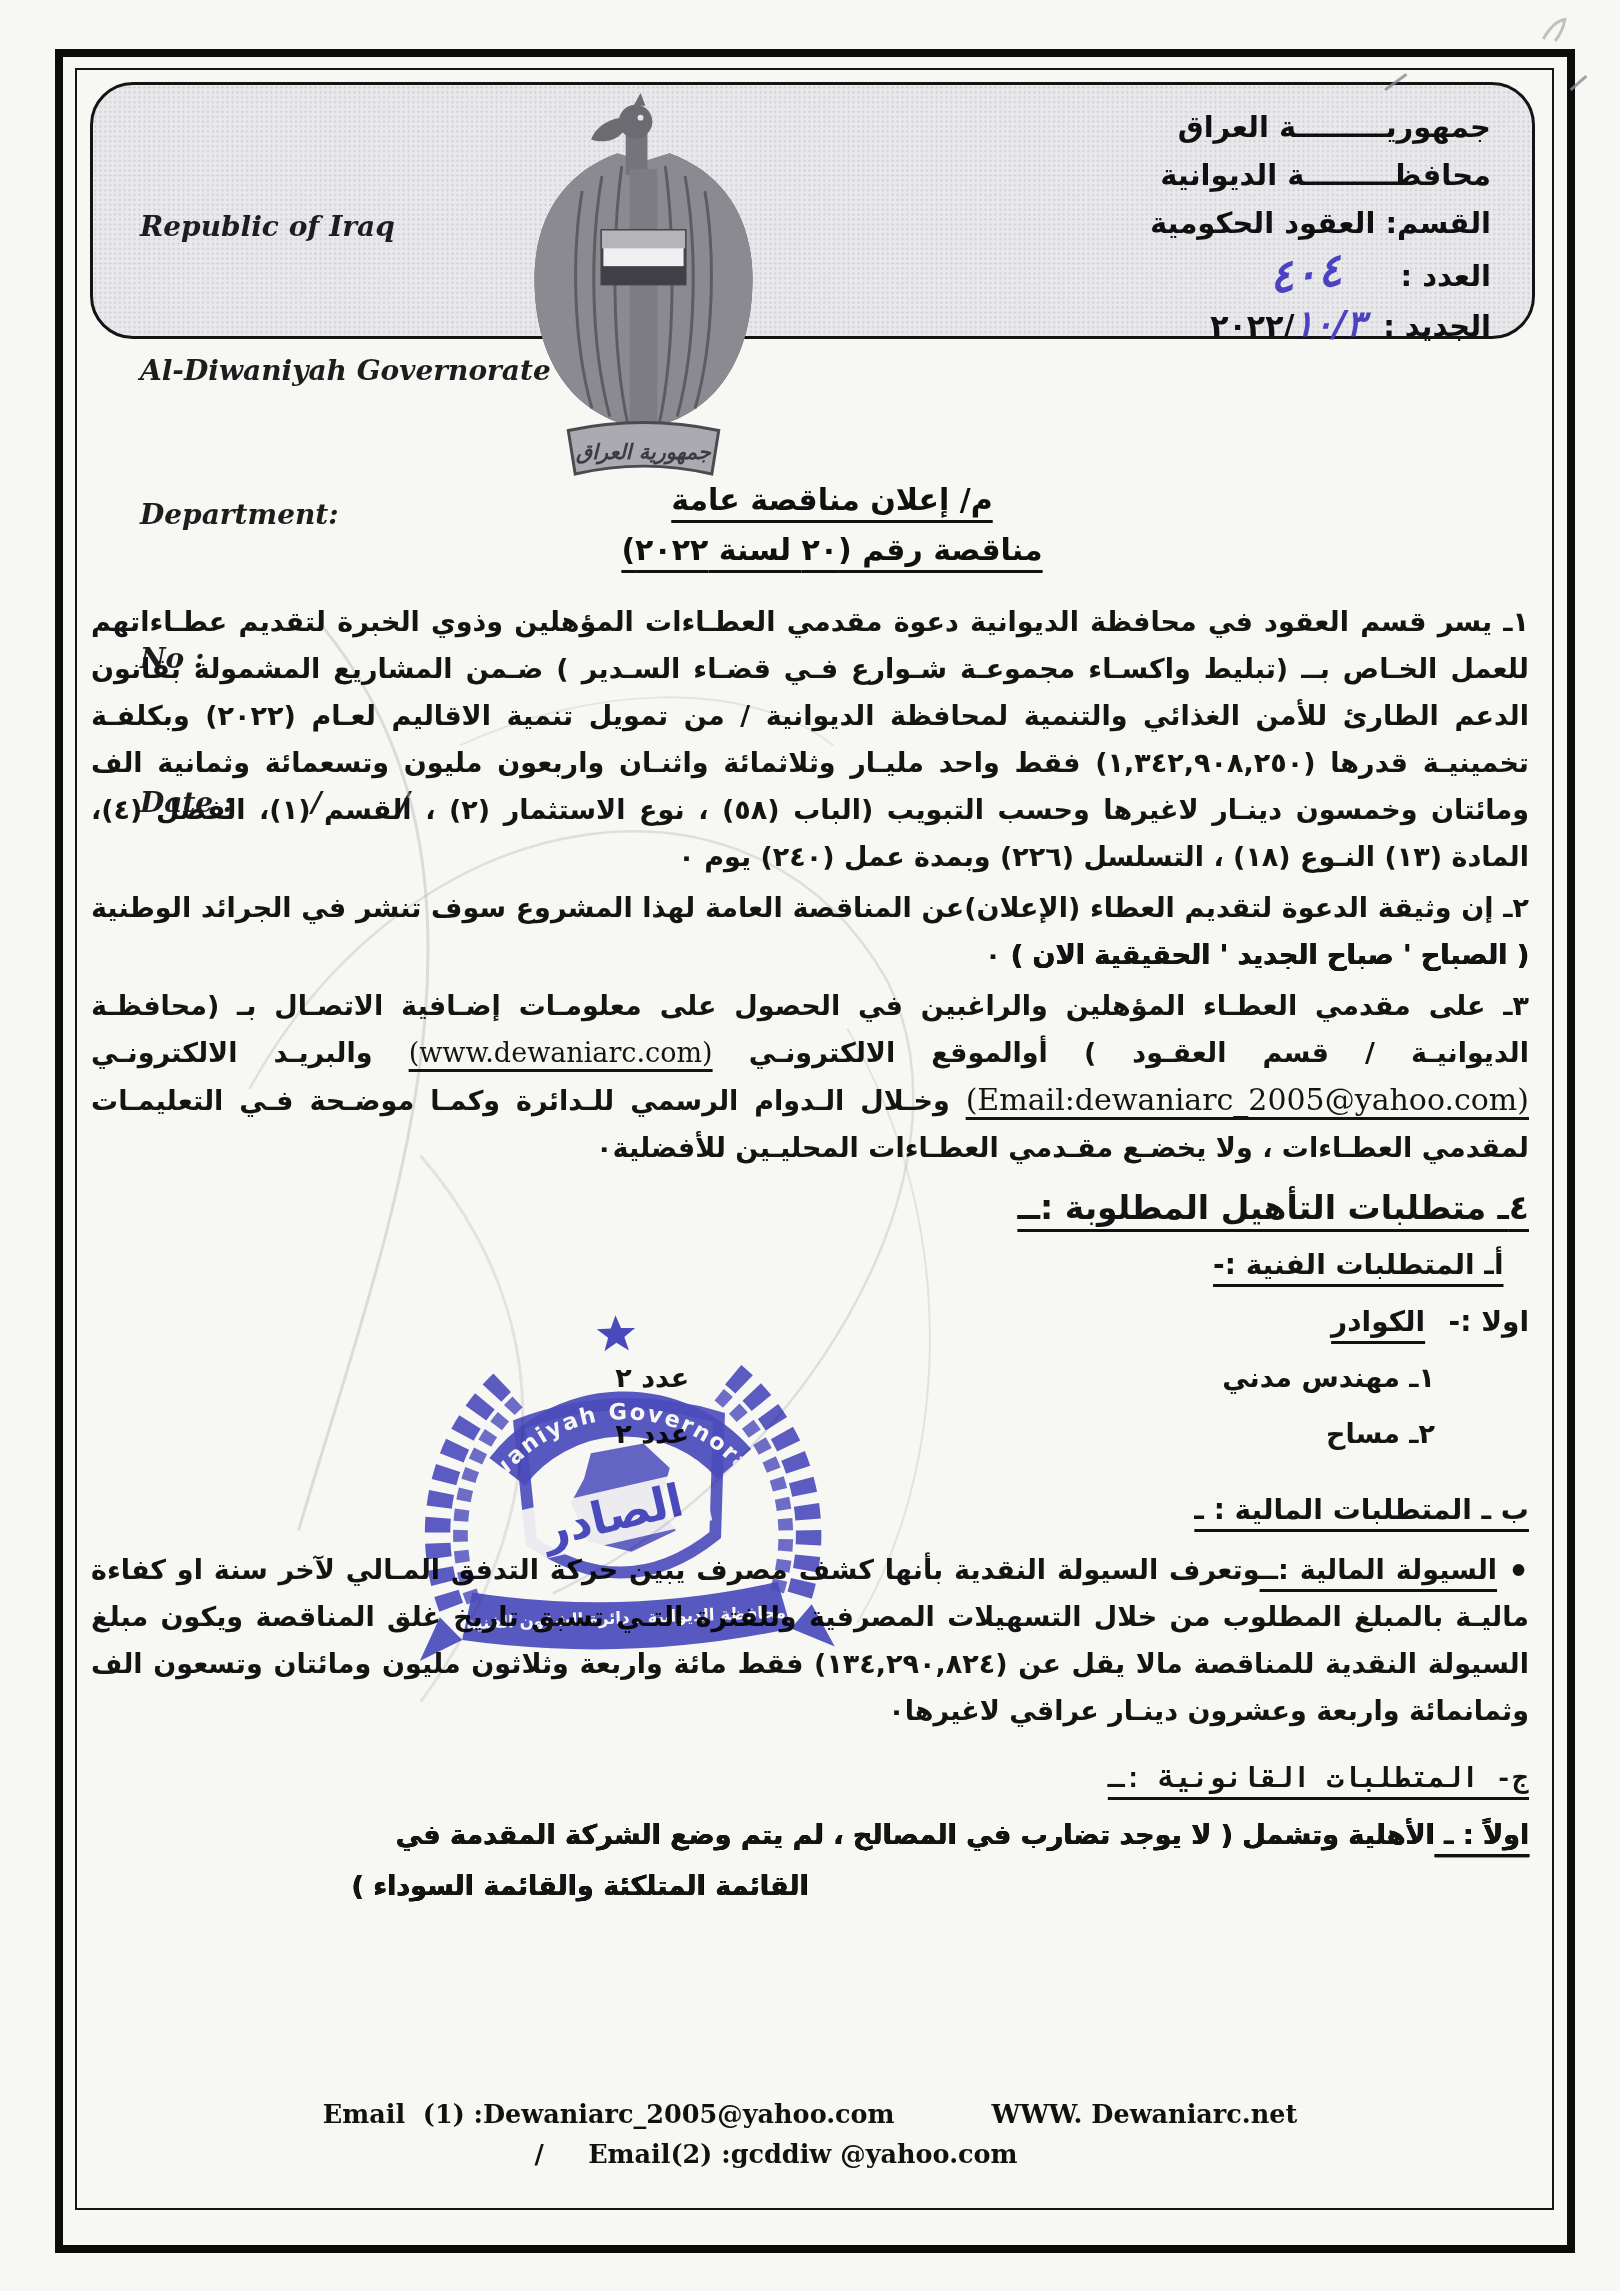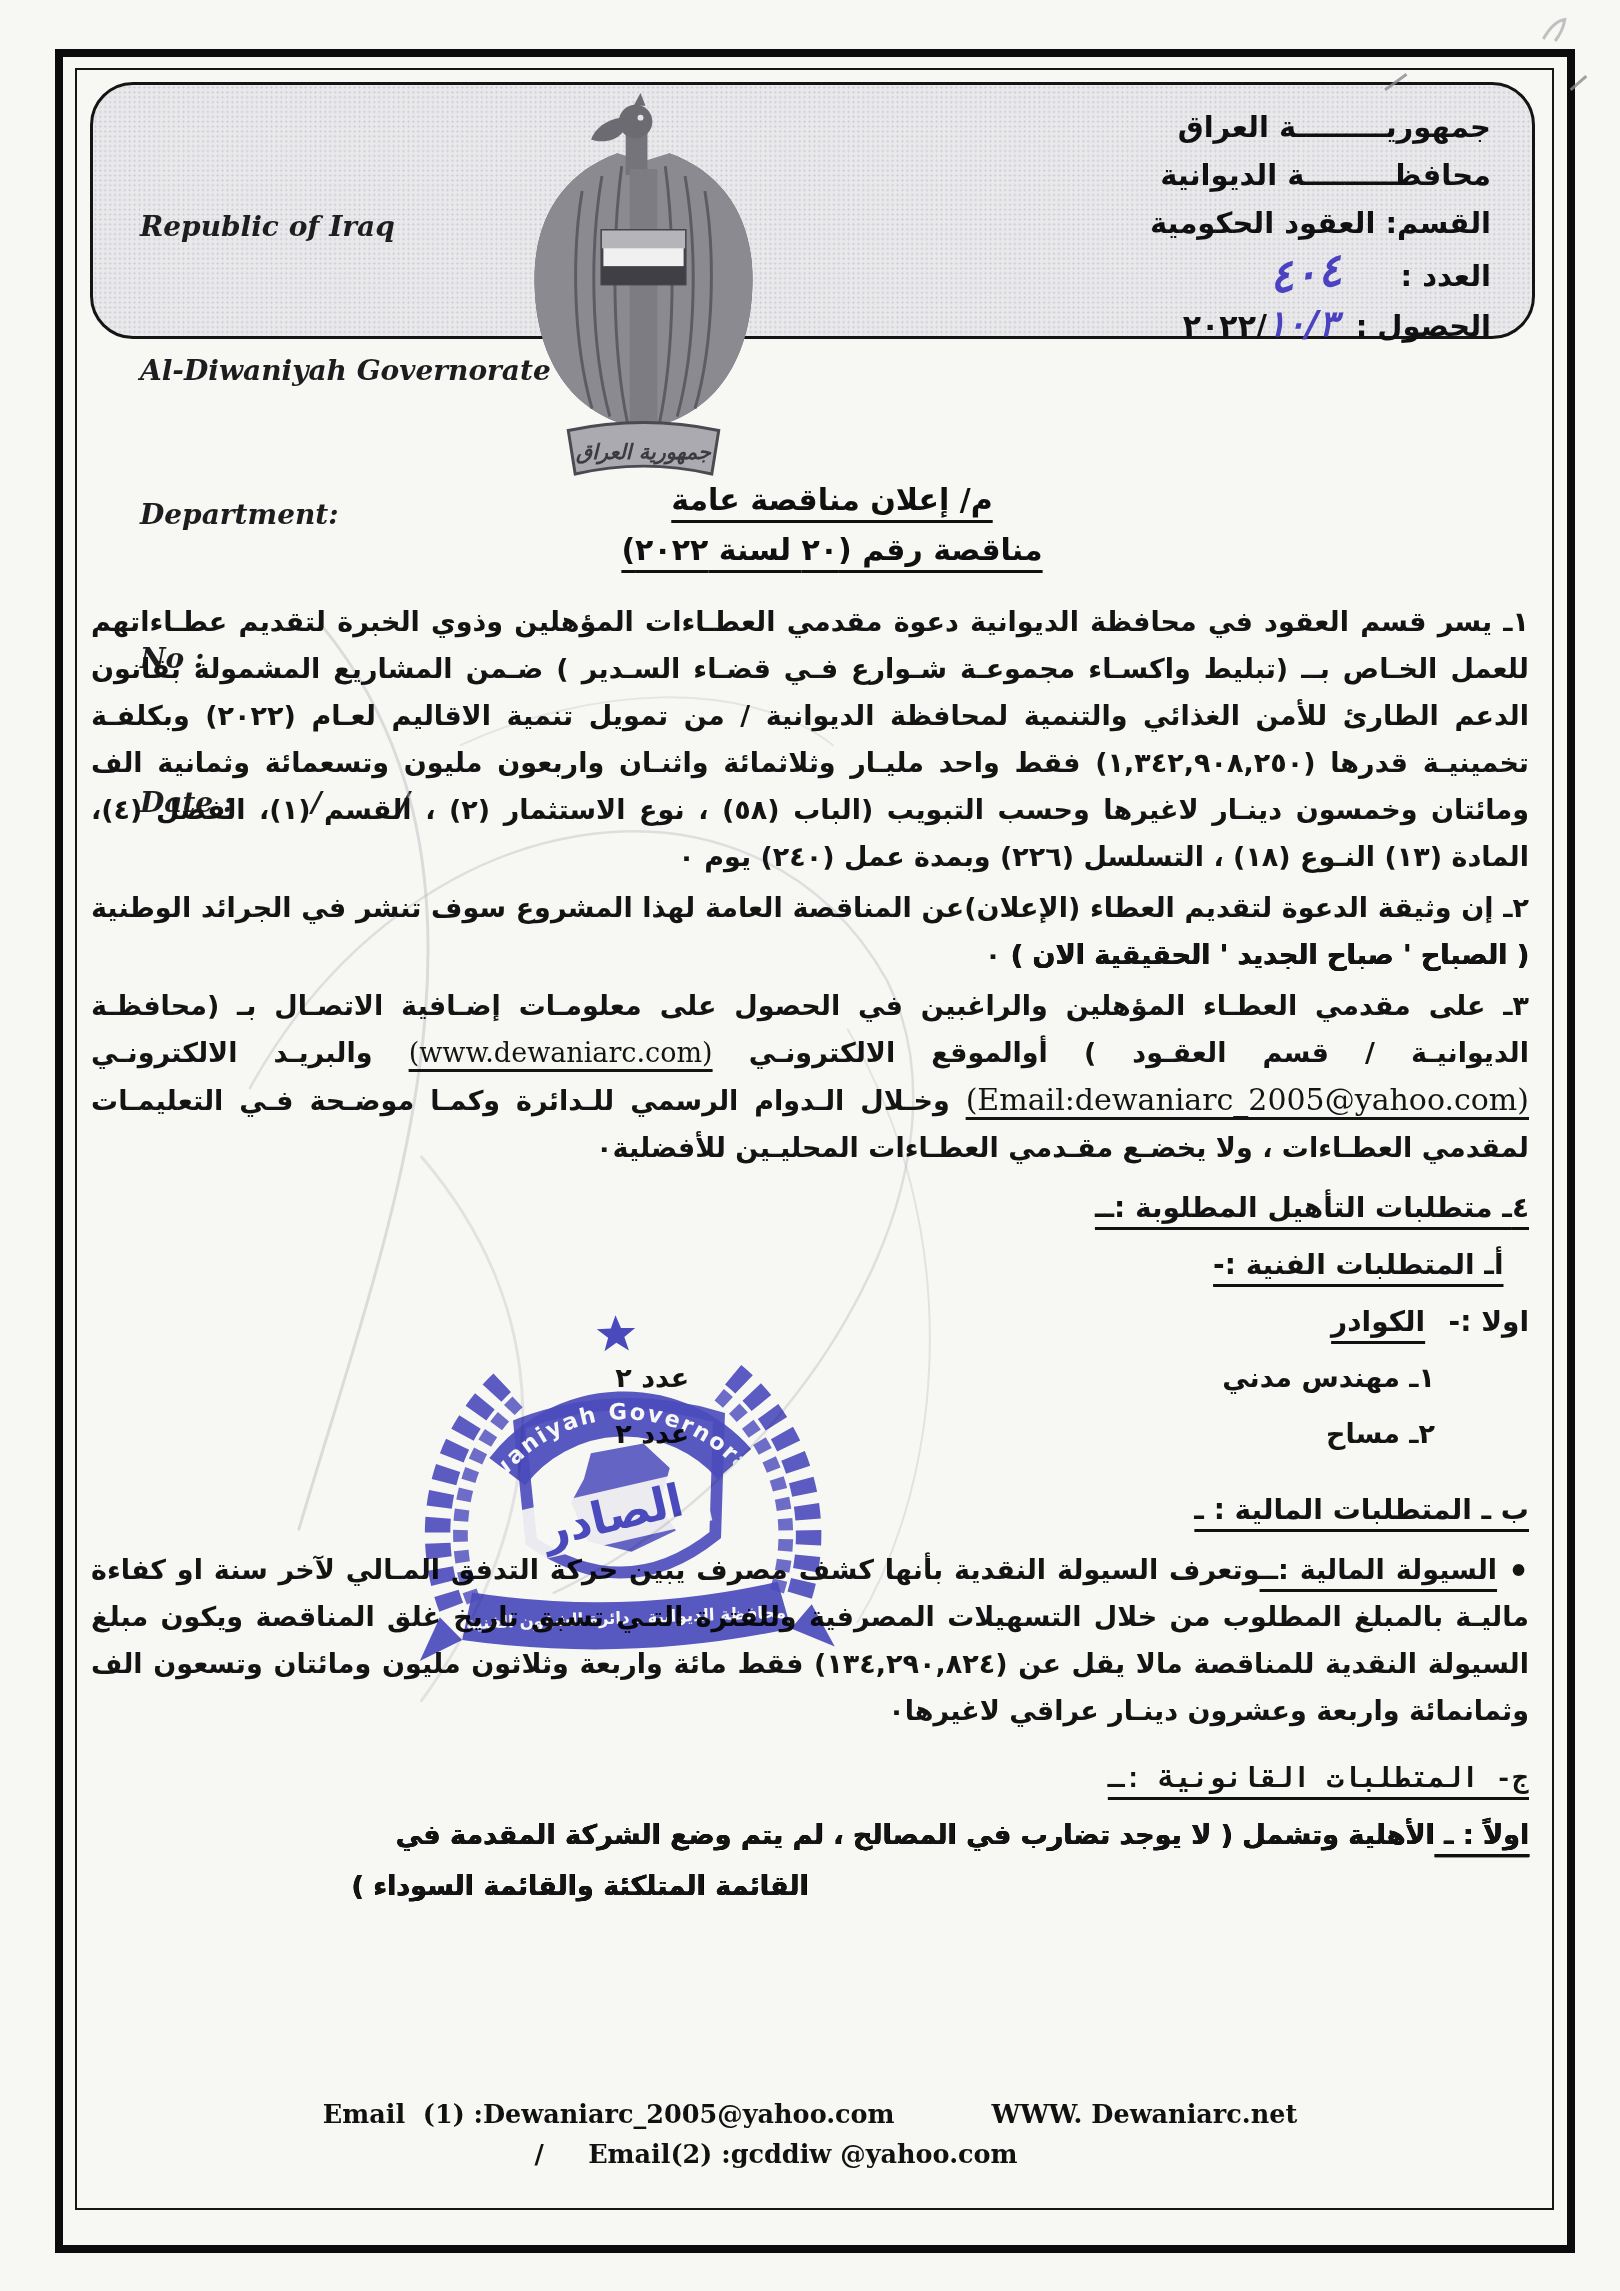"الحصول :" span { text: الحصول -> الجديد }
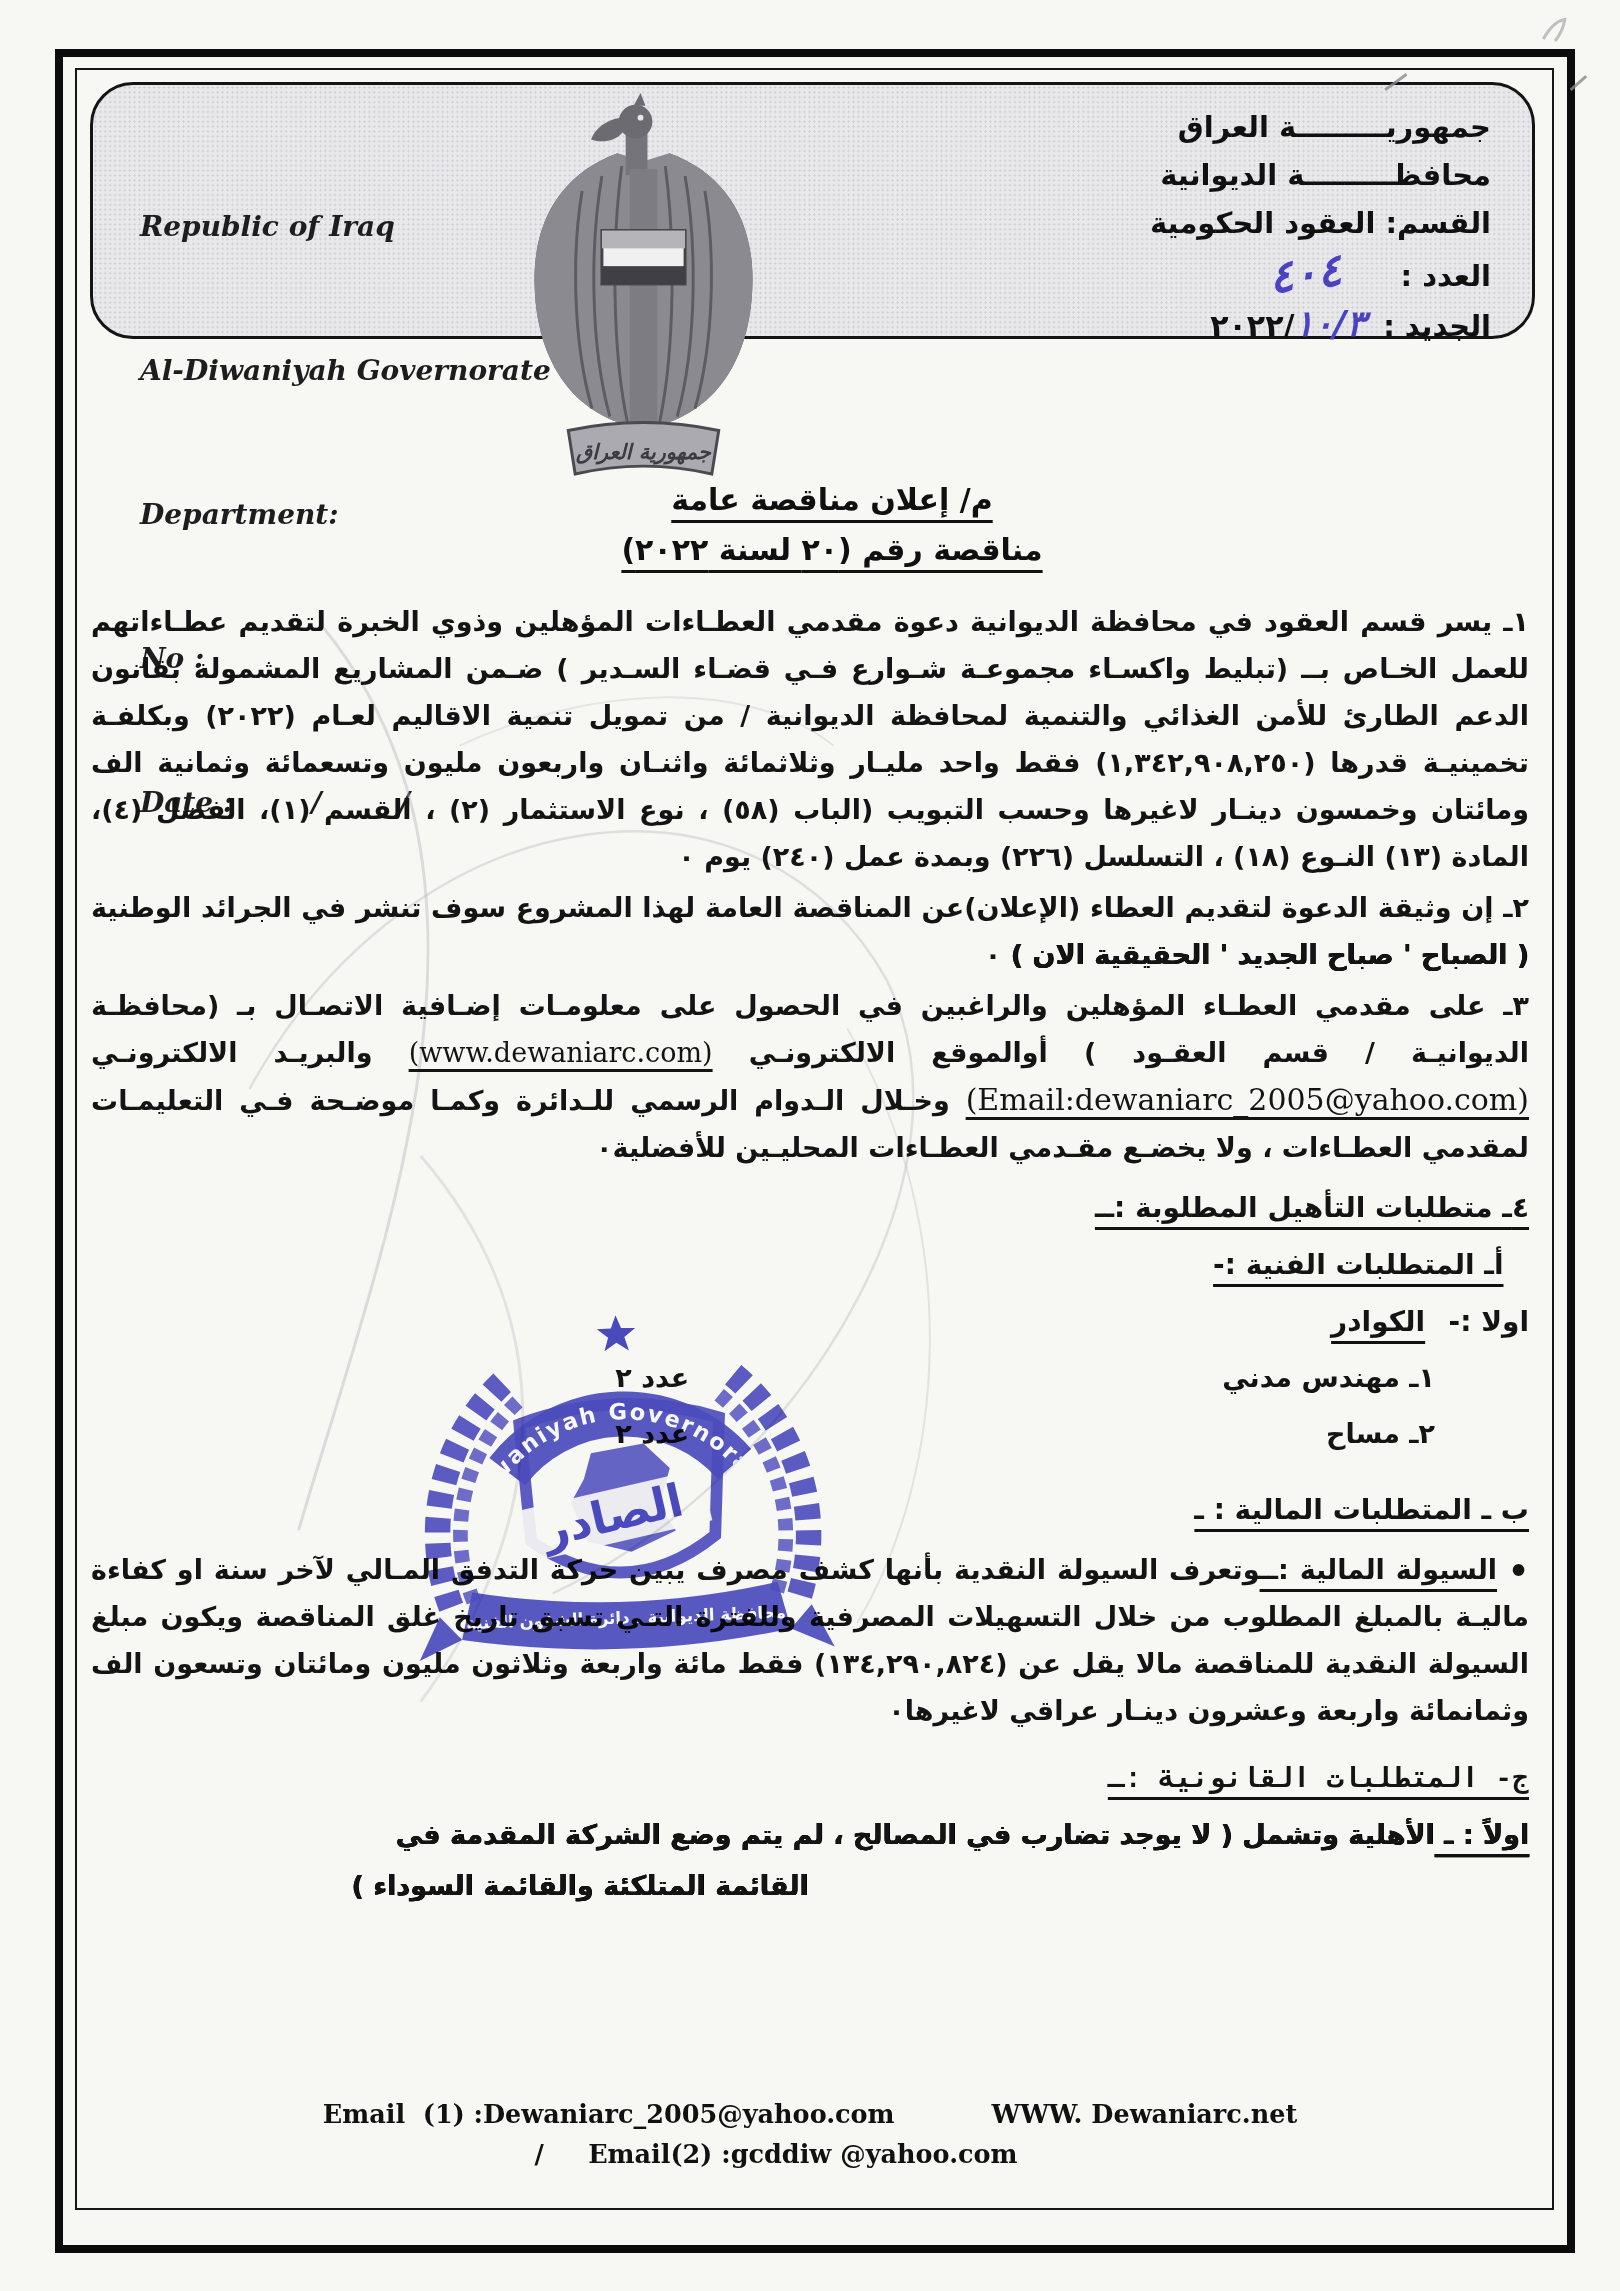"٤ـ متطلبات التأهيل المطلوبة :ــ" .rhead { font-size: 28px -> 33px }
